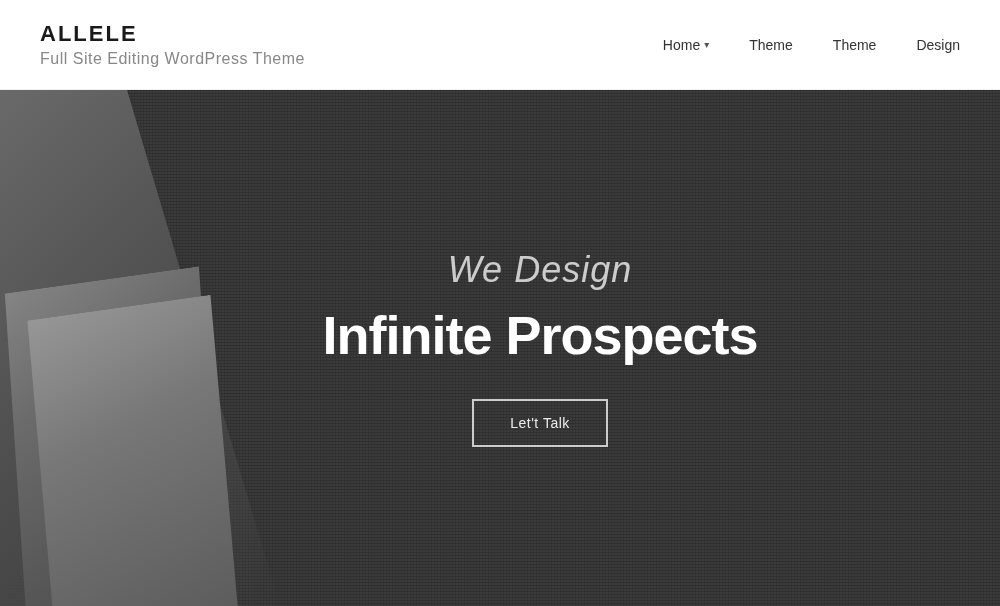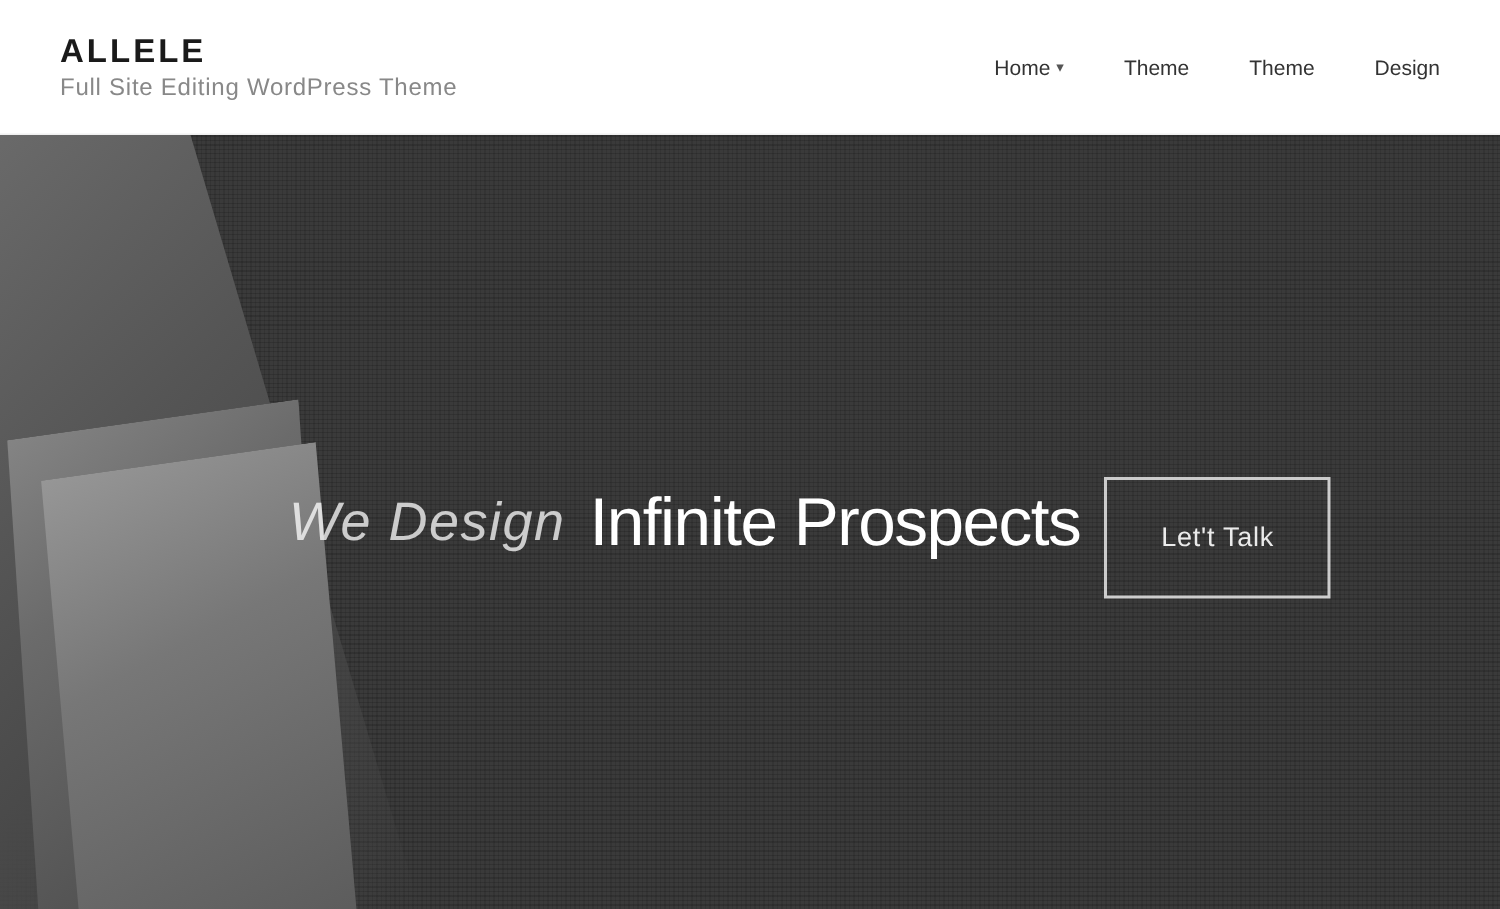"We Design" .hero-content { flex-direction: row -> column }
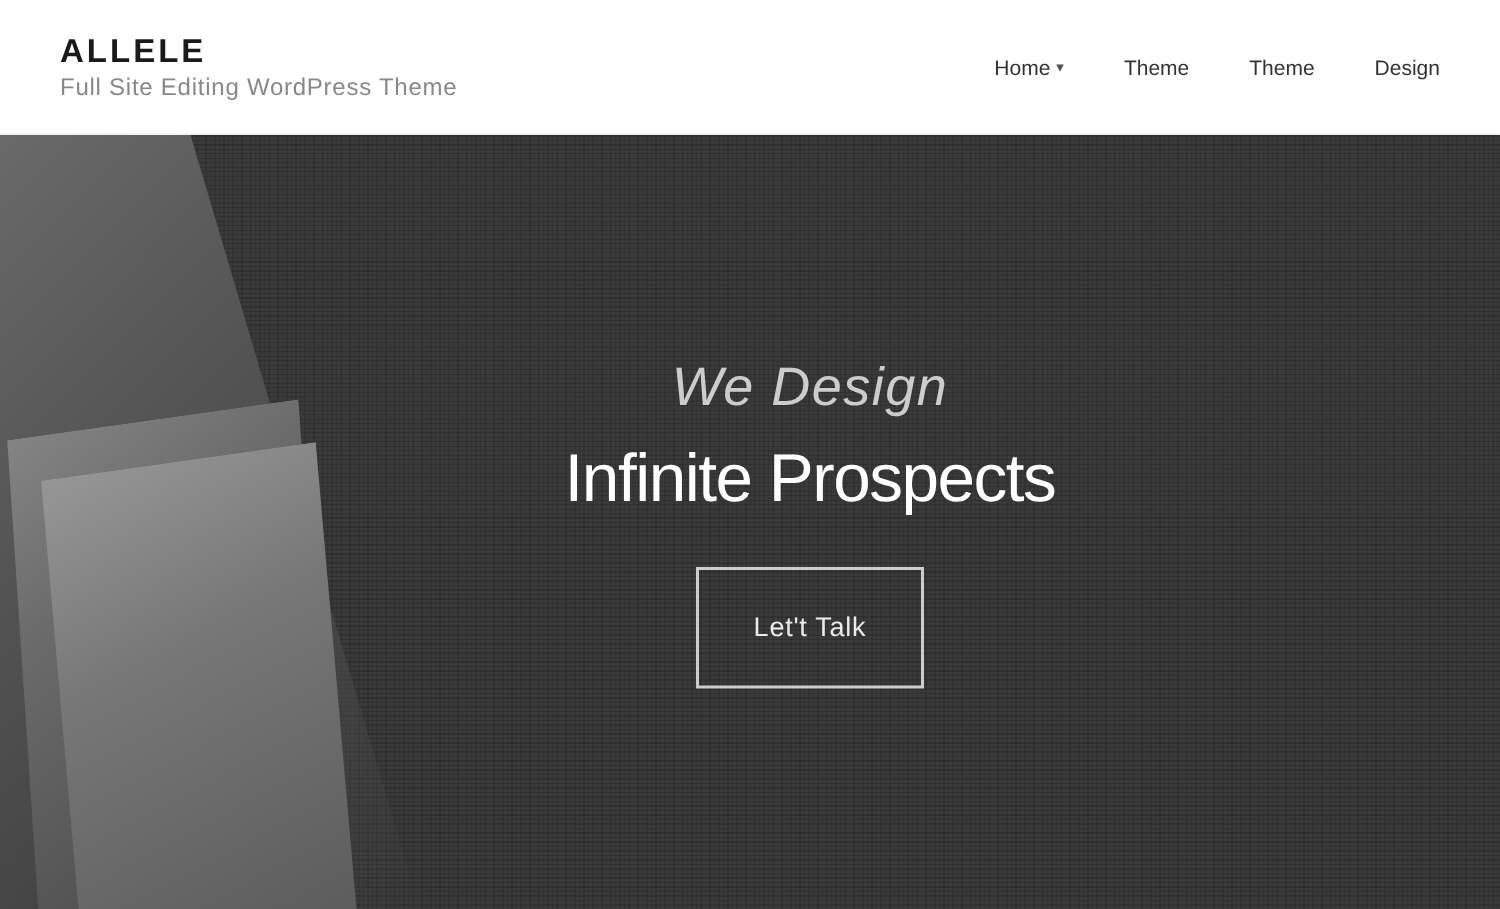"Infinite Prospects" .hero-headline { font-size: 45px -> 54px; font-weight: 400 -> 700 }
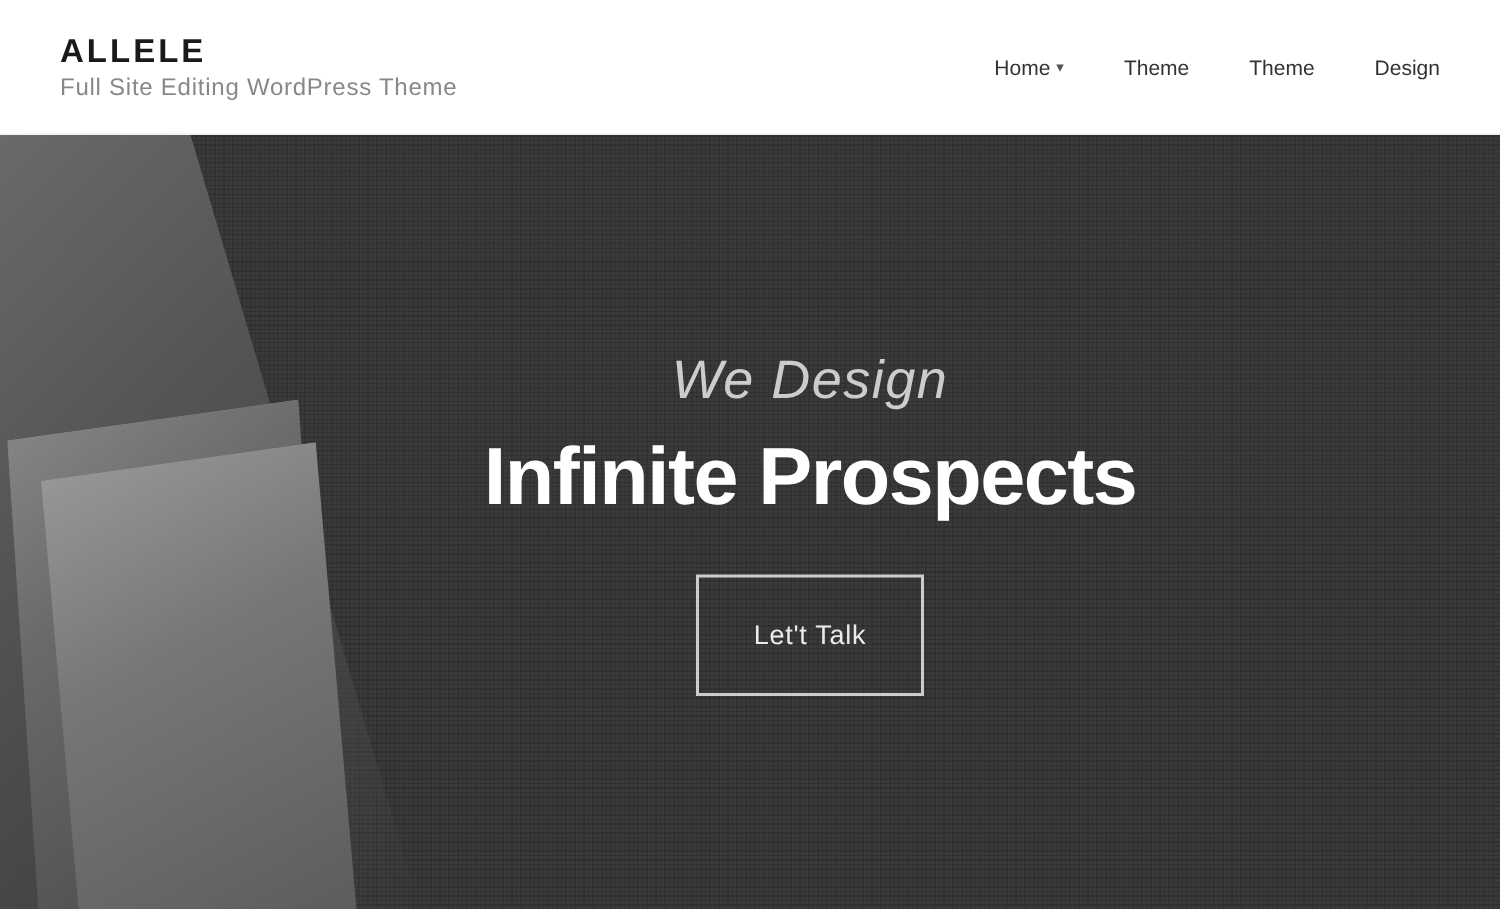"Let't Talk" .hero-cta { font-size: 18px -> 14px; padding: 28px 36px -> 14px 36px }
